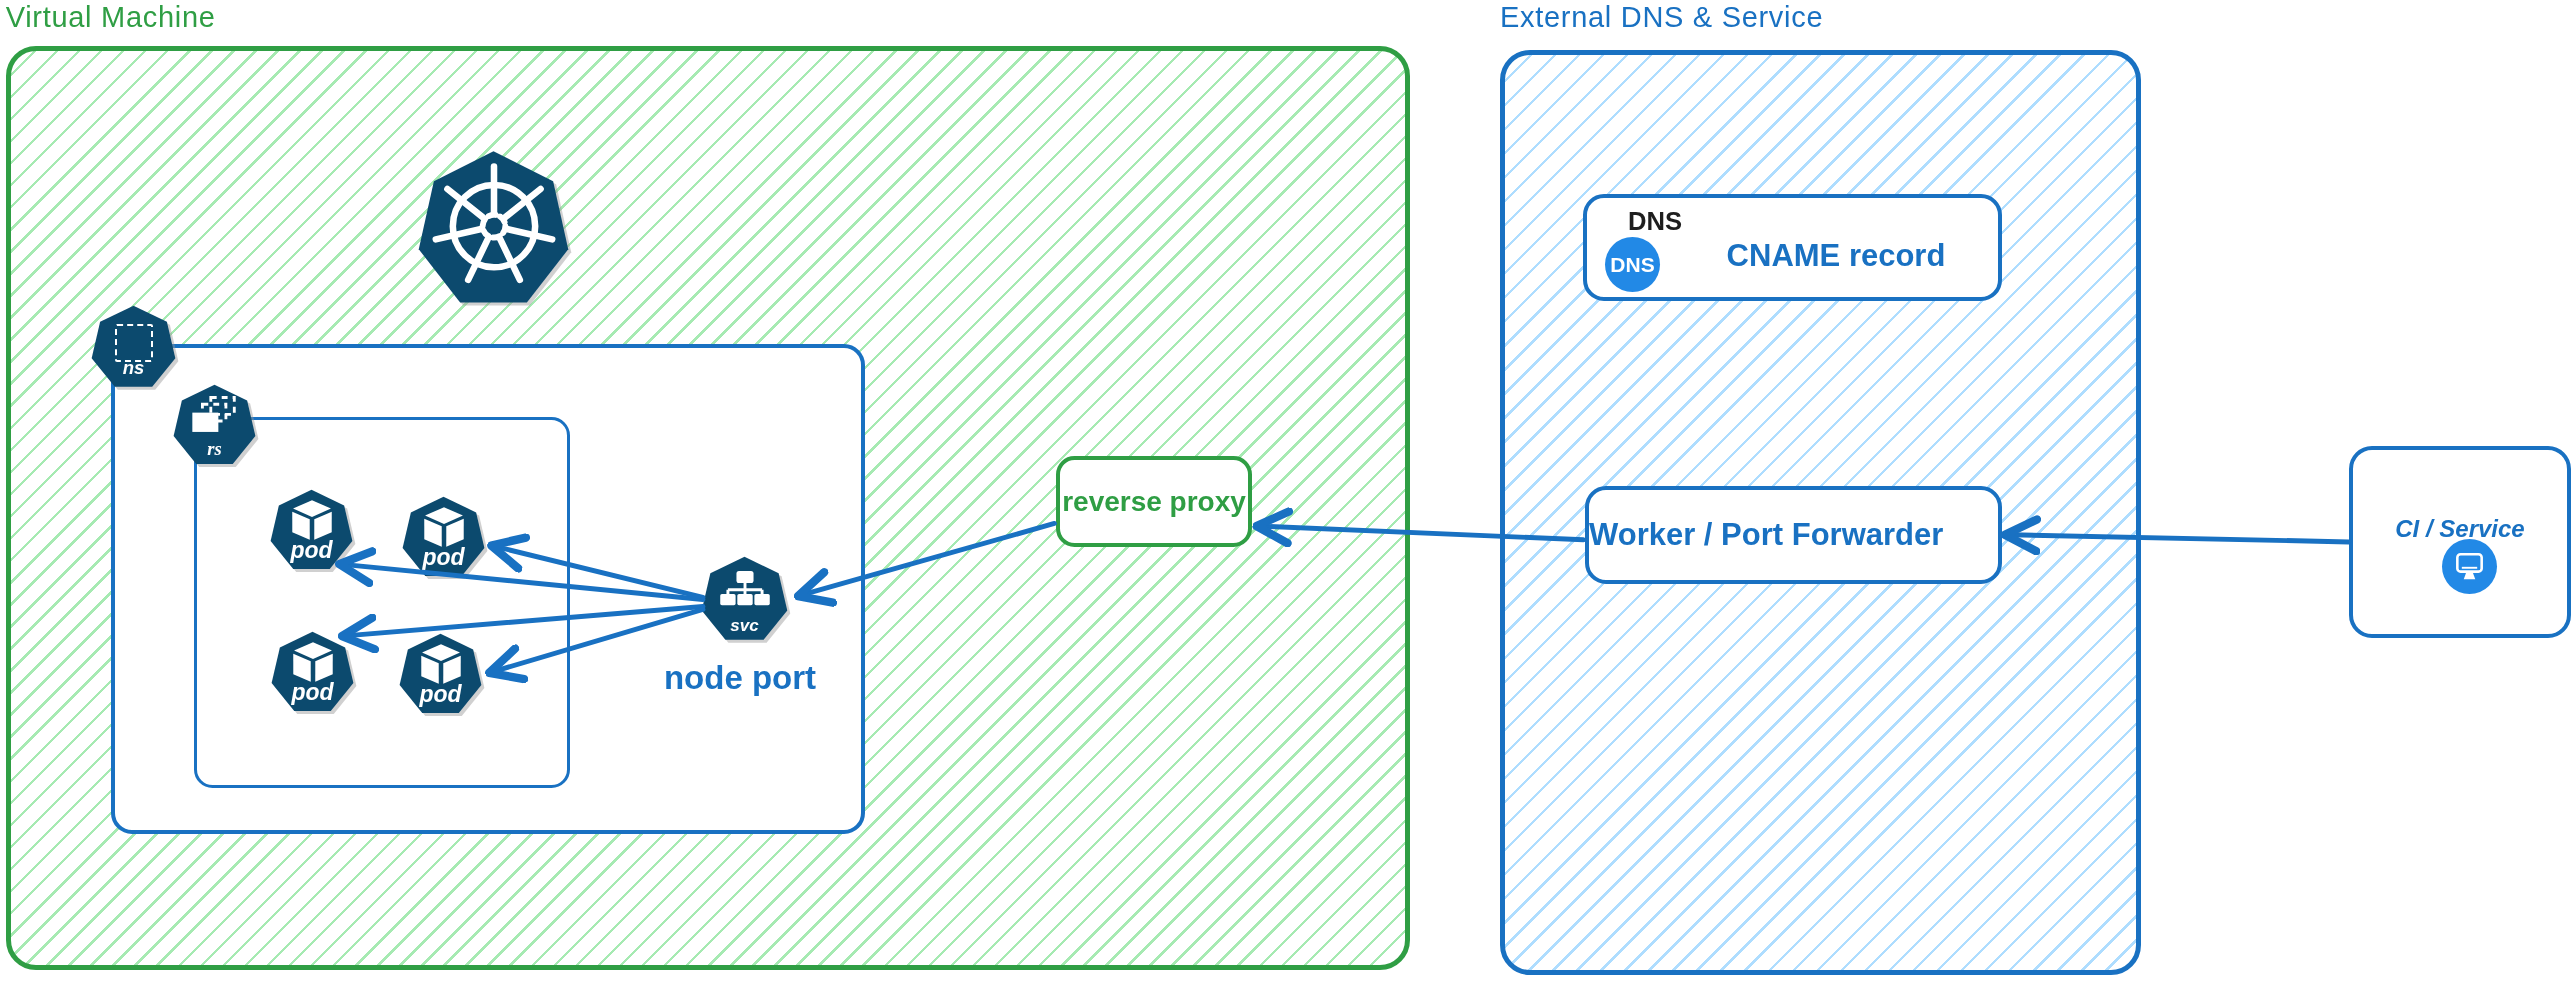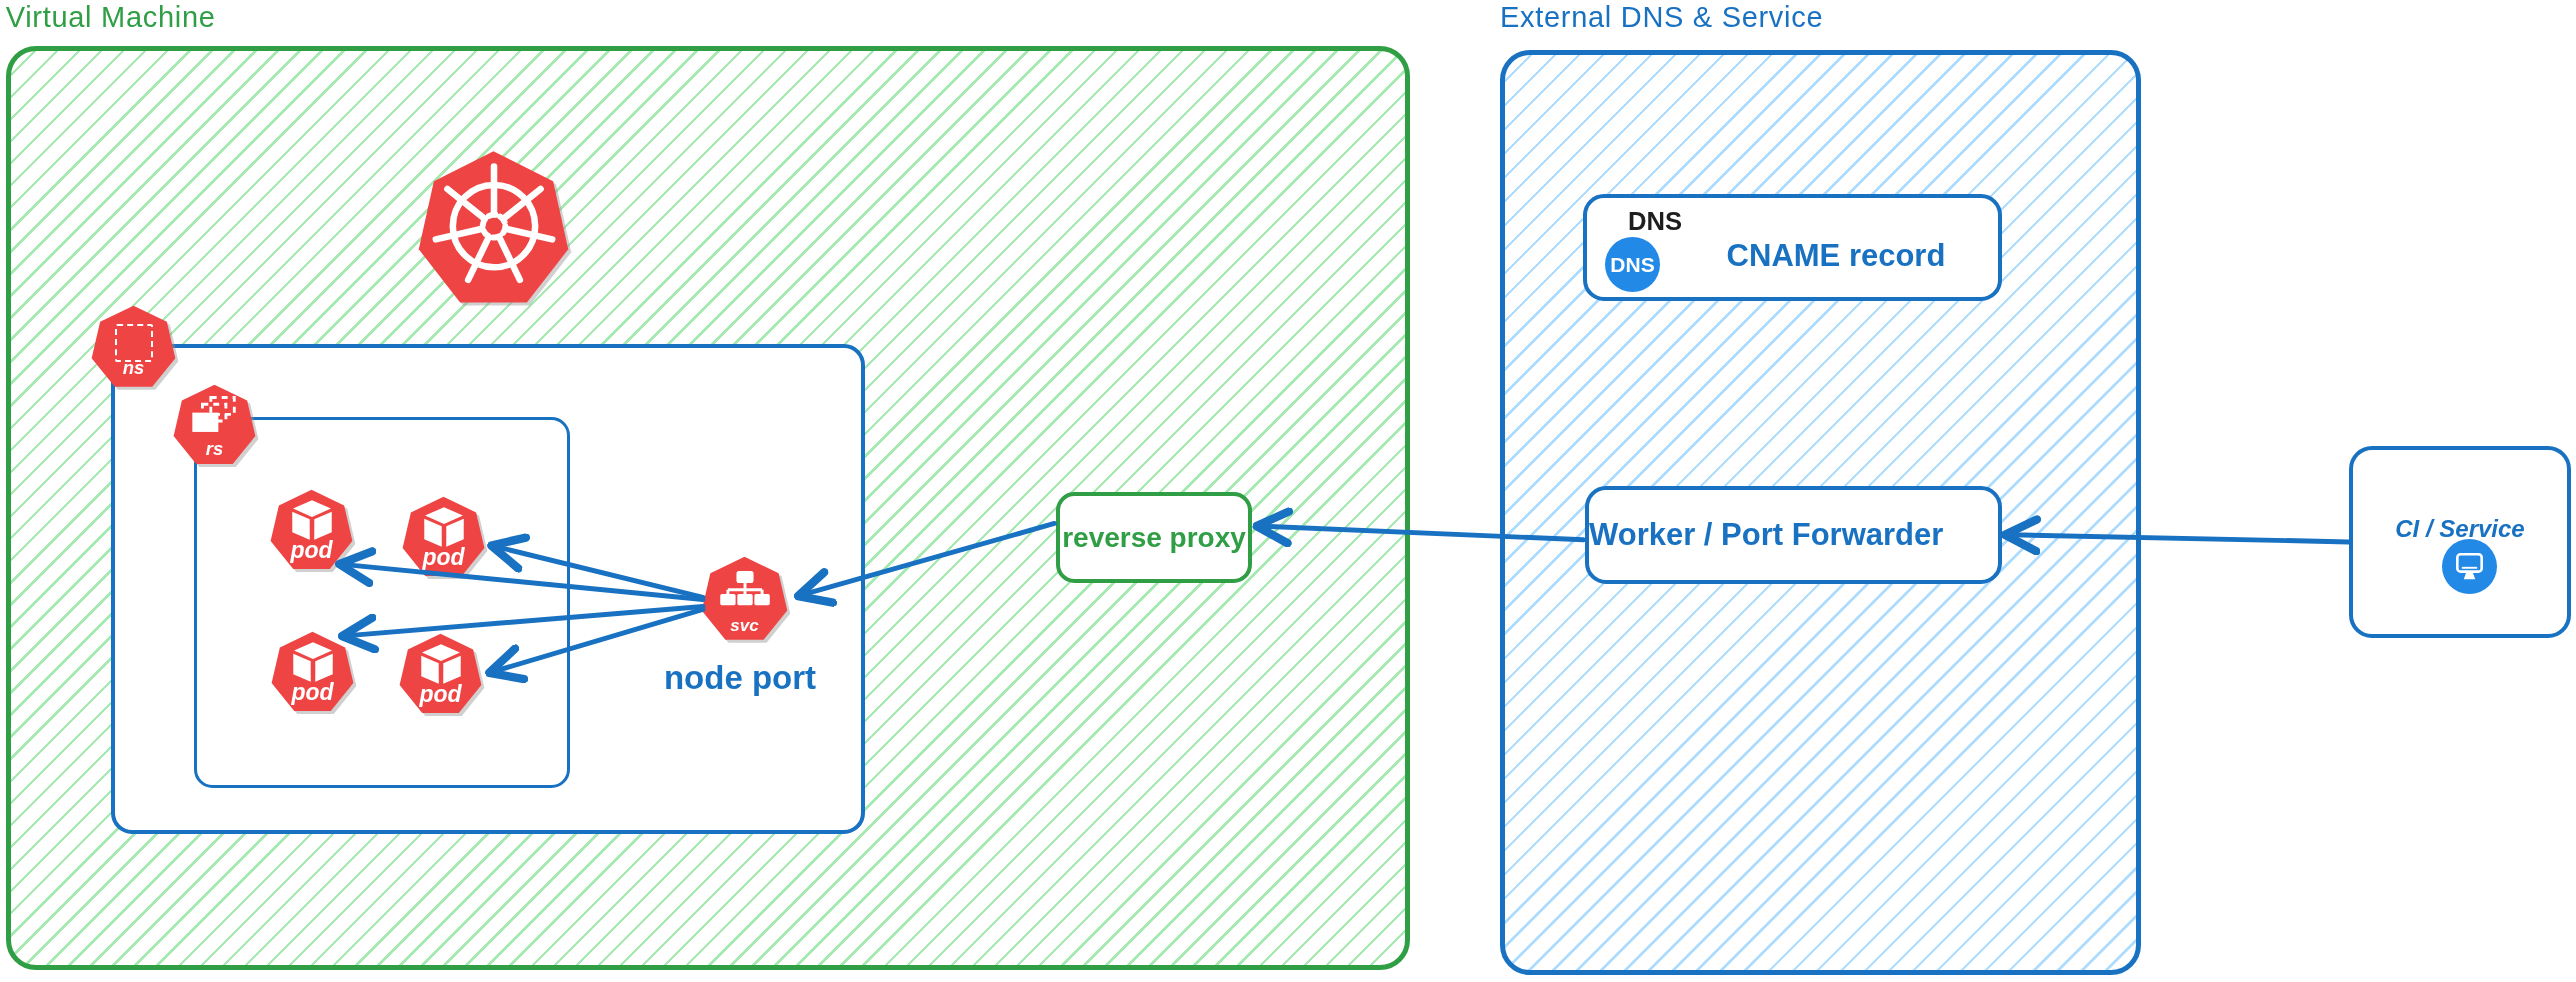"ns" .hept .shape { background: #ef4444 -> #0c4a6e }
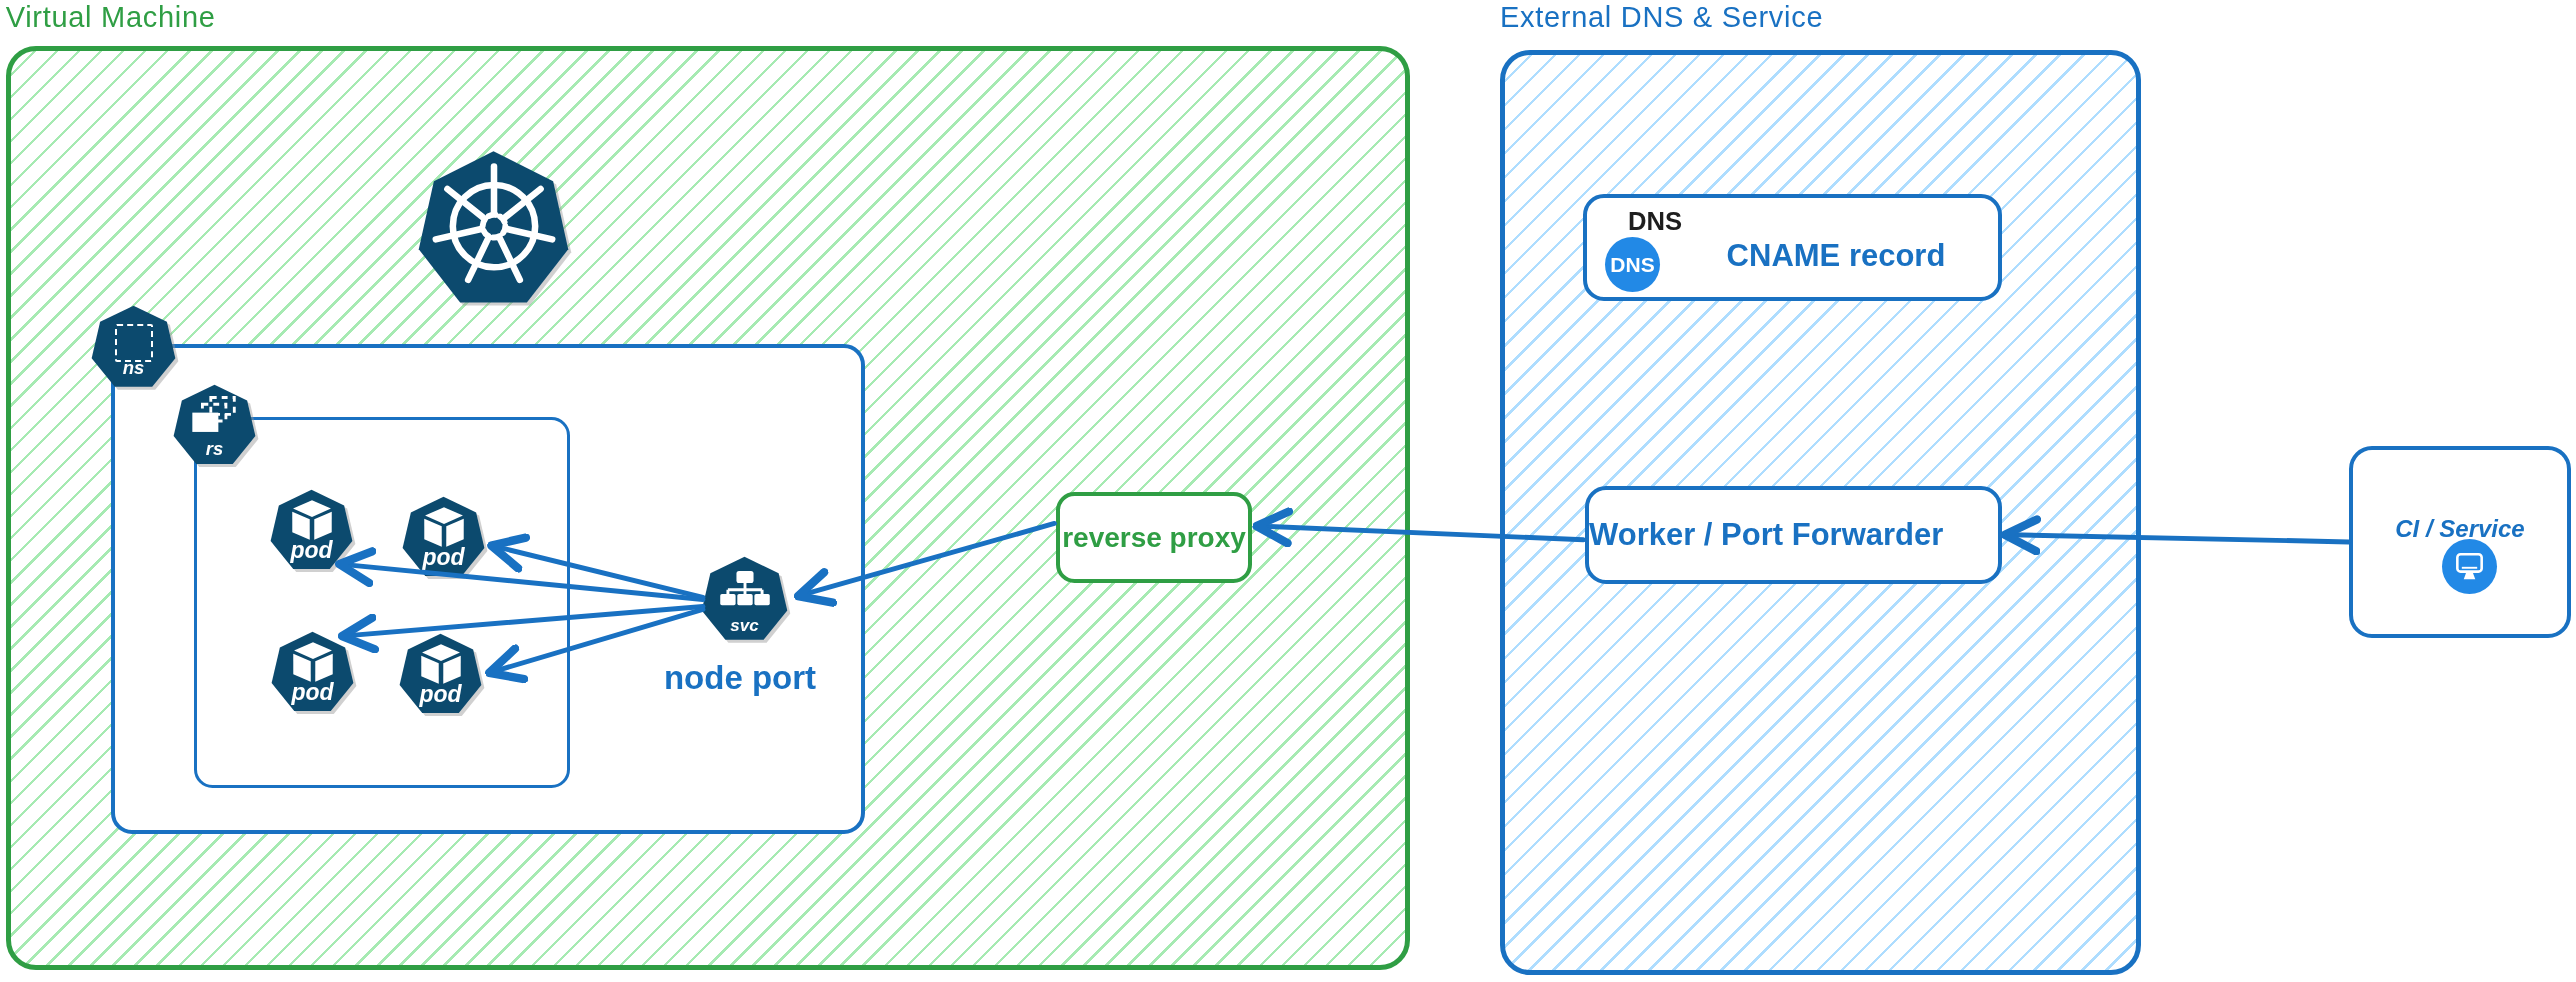"rs" .rs-icon { font-family: none -> Liberation Serif, serif }
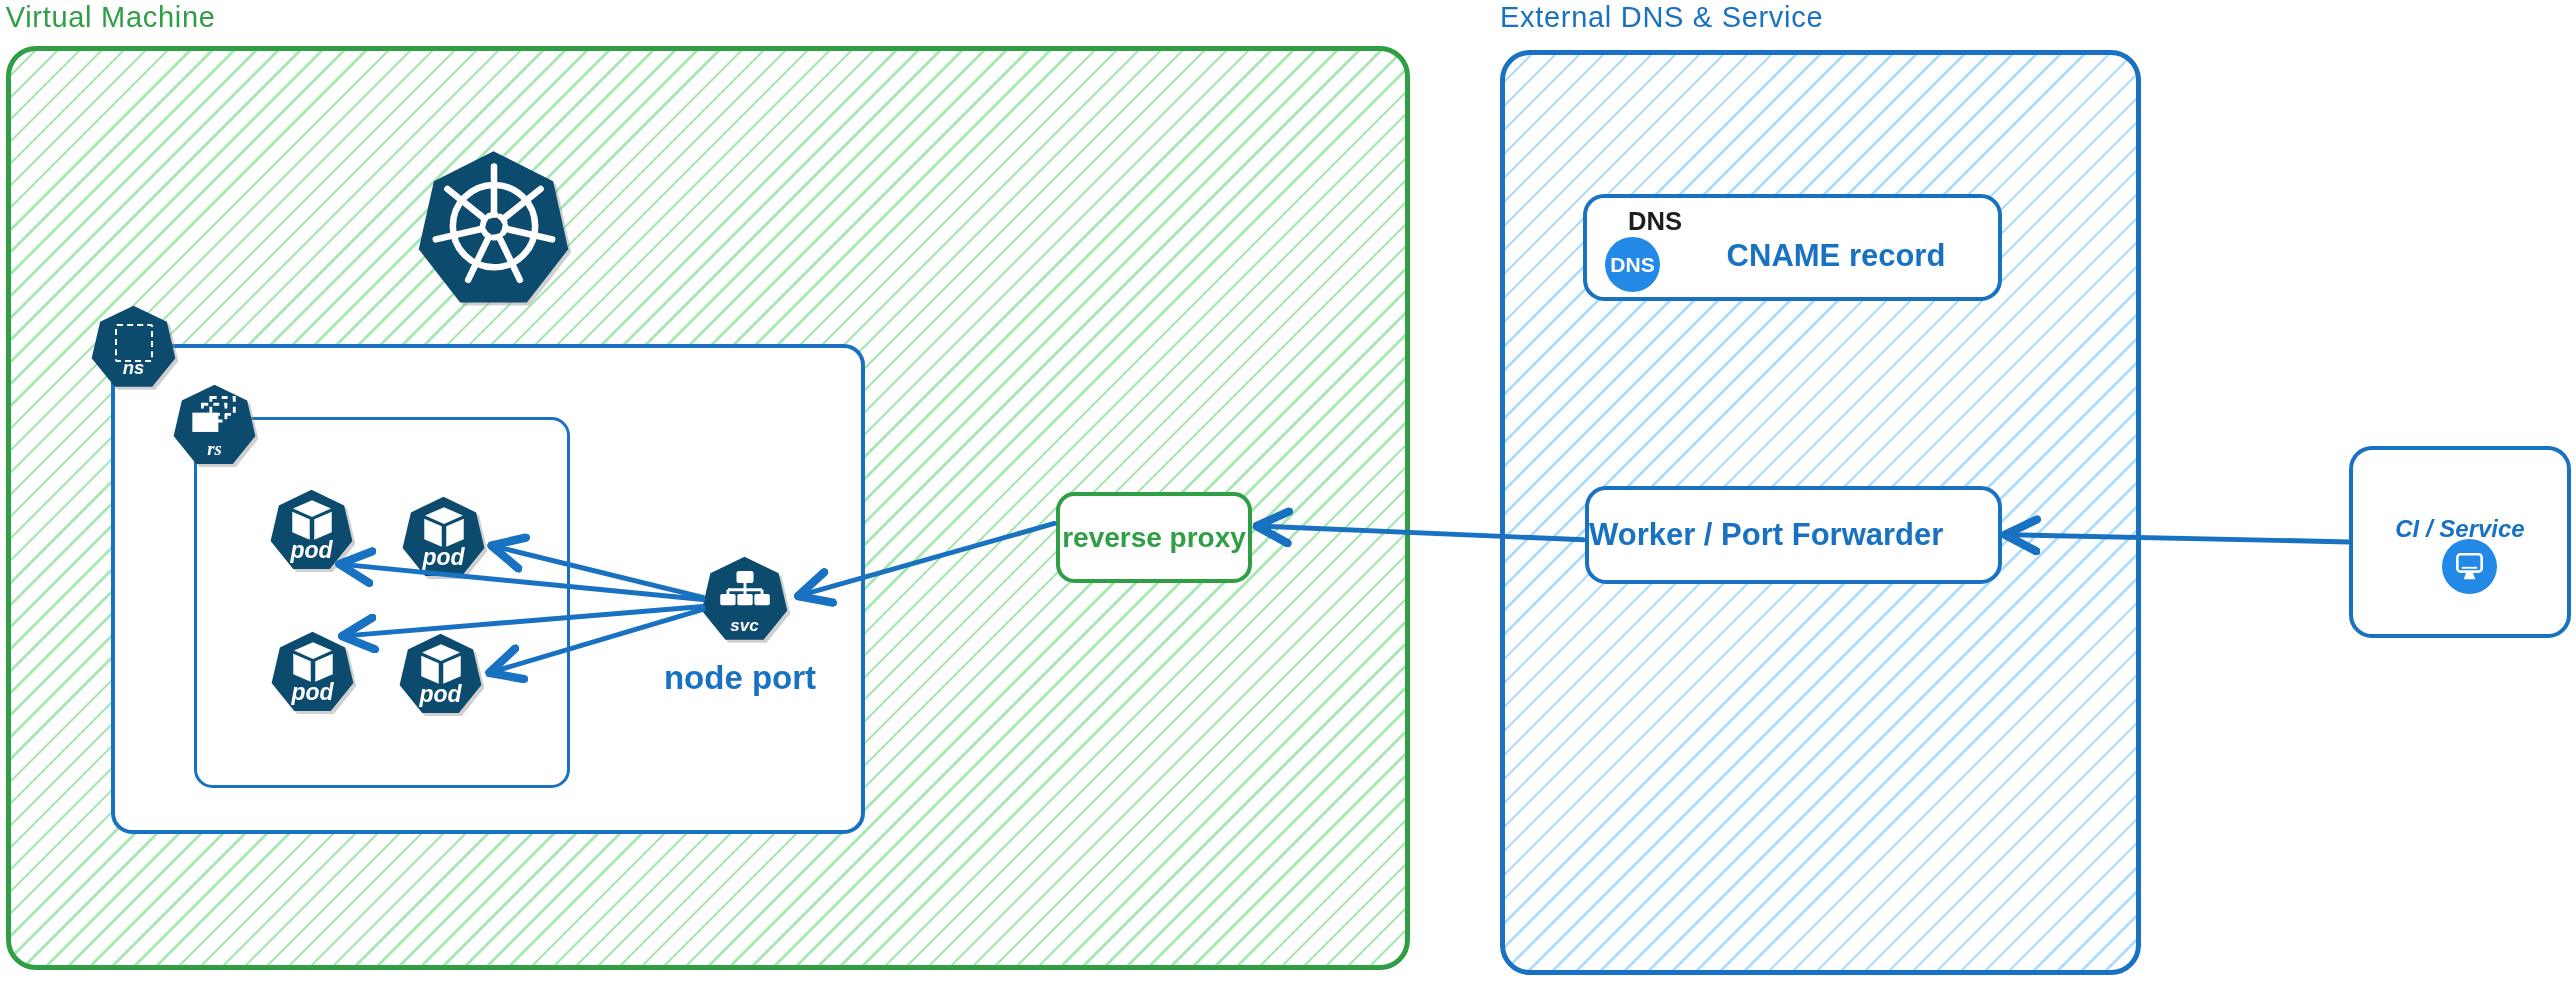"reverse proxy" .rp-box { top: 492px -> 456px }
